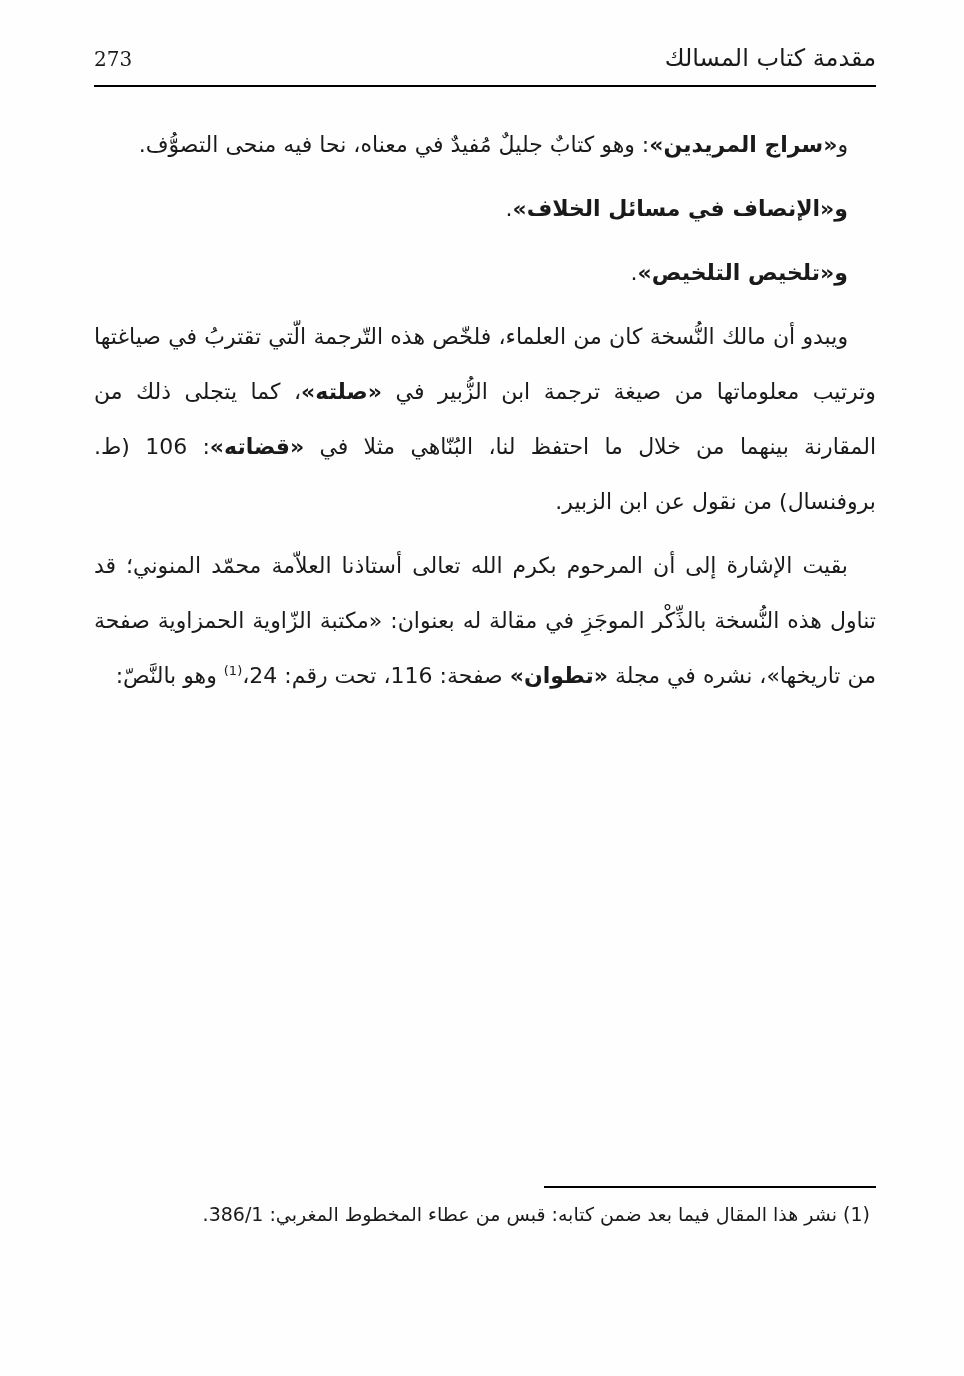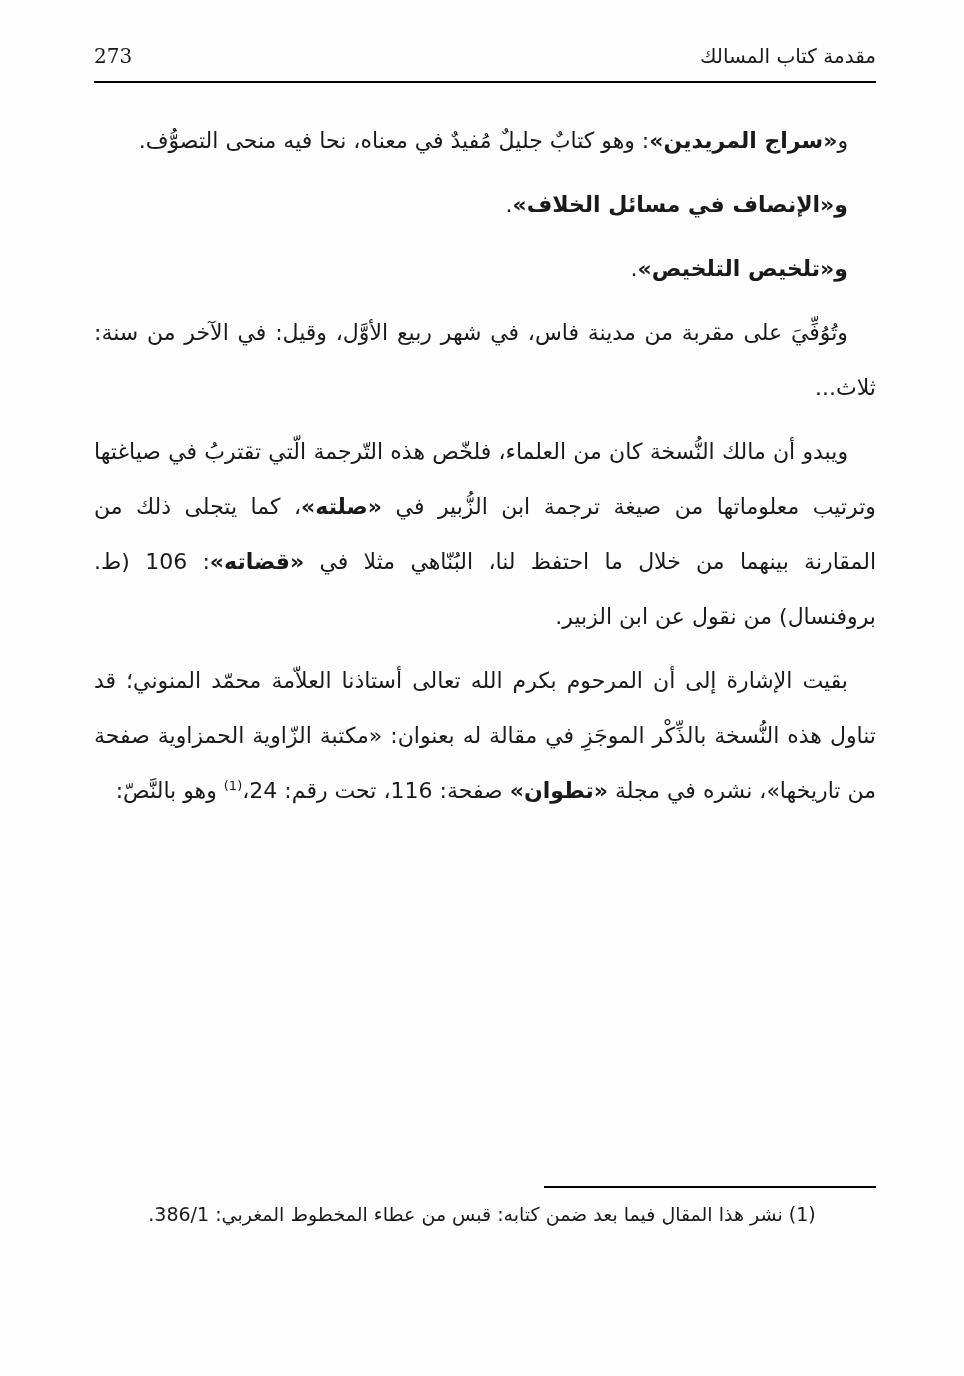"مقدمة كتاب المسالك" .running-head { font-size: 20px -> 24px }
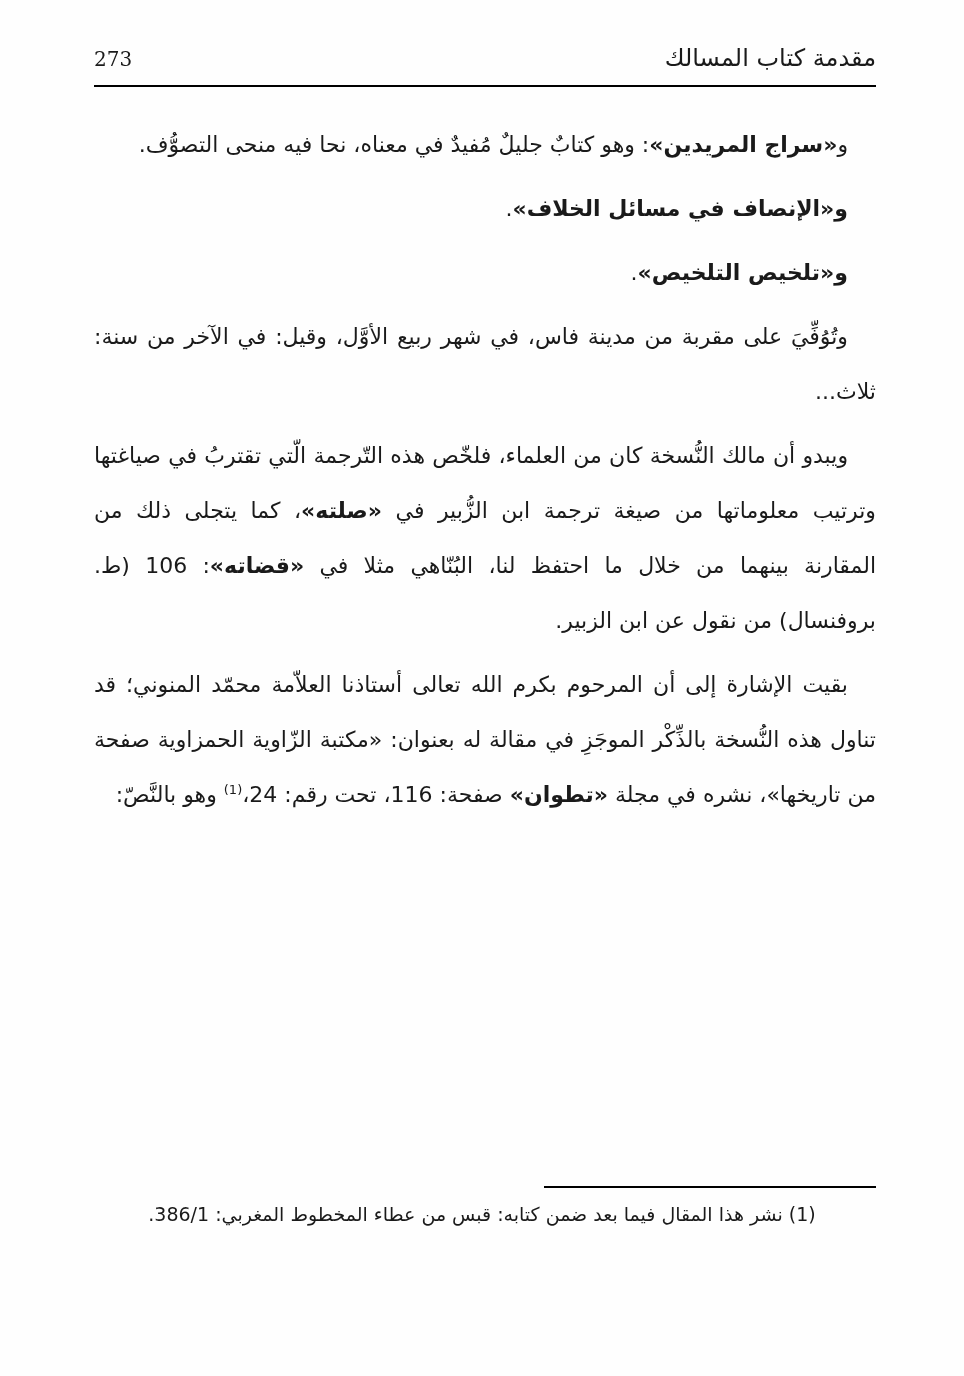"وتُوُفِّيَ على مقربة من مدينة" p.para { html: <p><span>وتُوُفِّيَ على مقربة من مدينة فاس، في شهر ربيع الأوَّل، وقيل: في الآخر من سنة: ثلاث...</span></p> -> none }
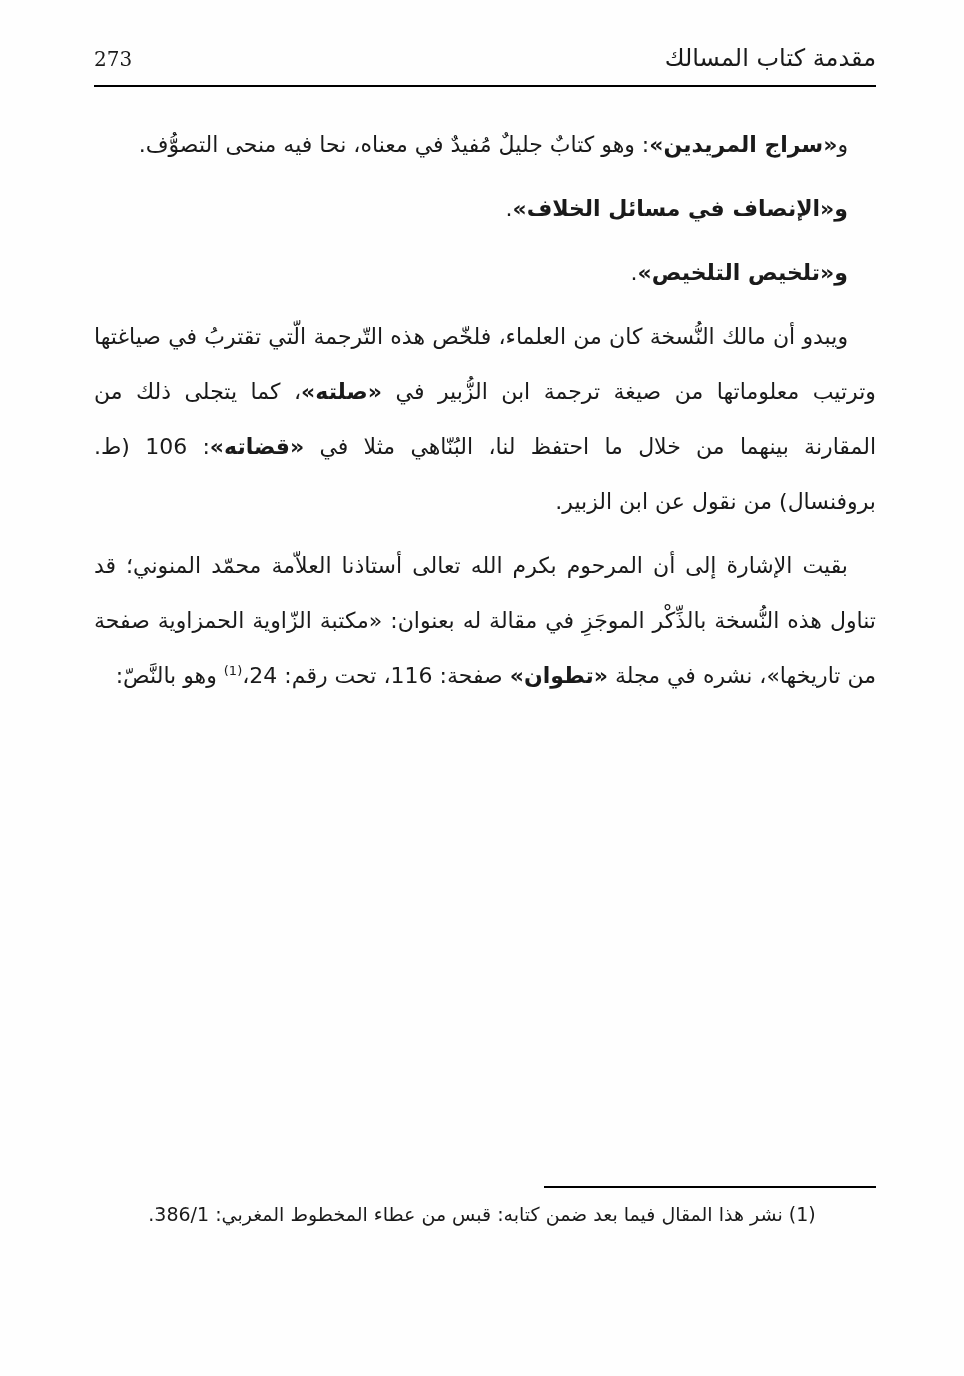"(1) نشر هذا المقال فيما" .footnote-text { text-align: center -> right }
